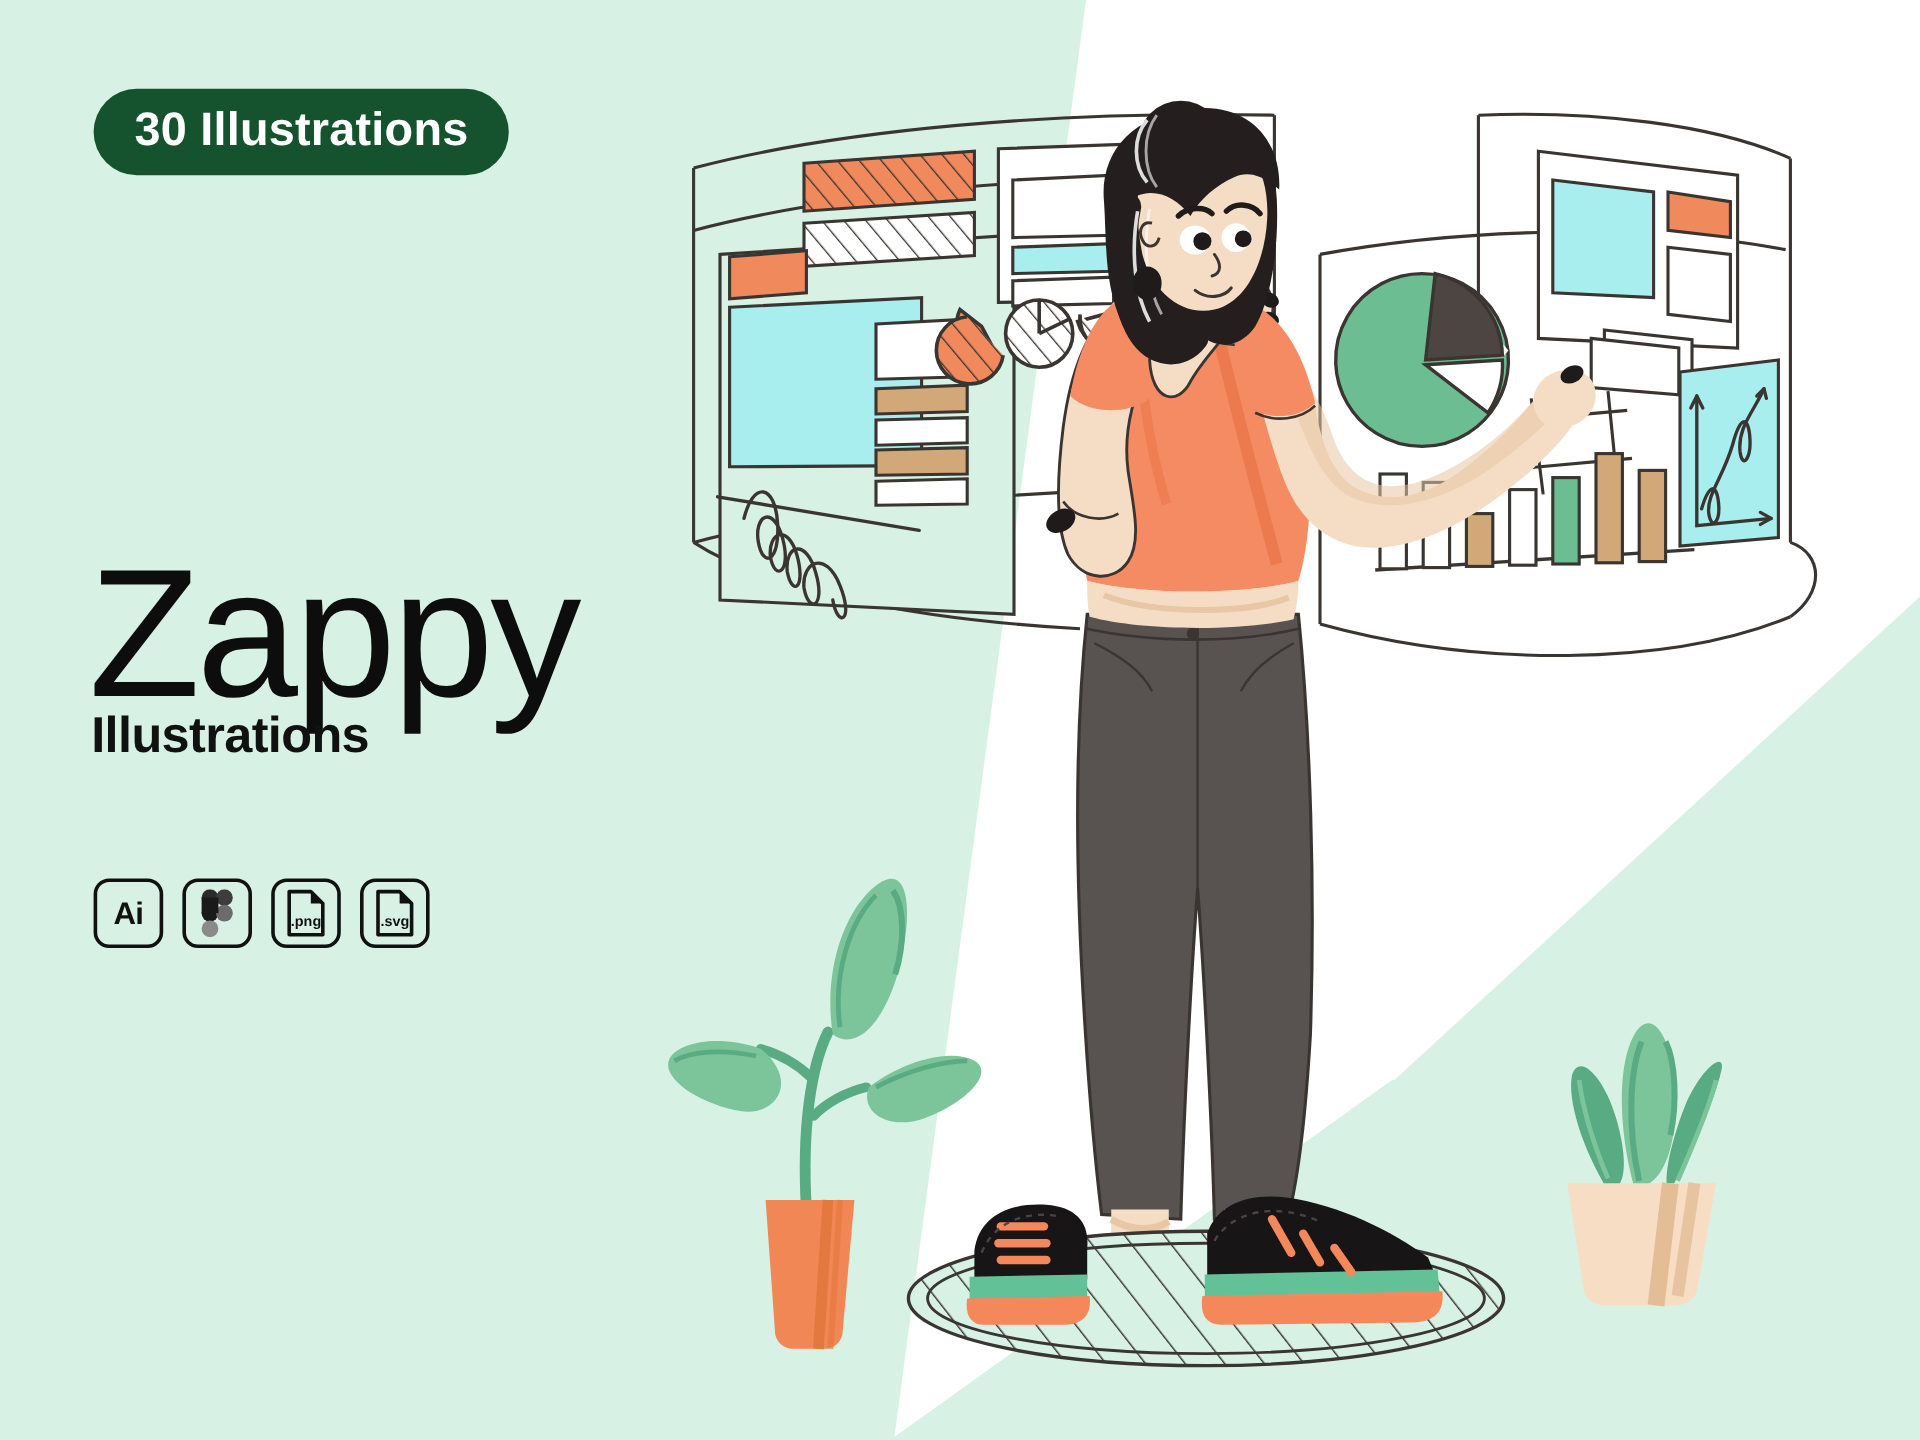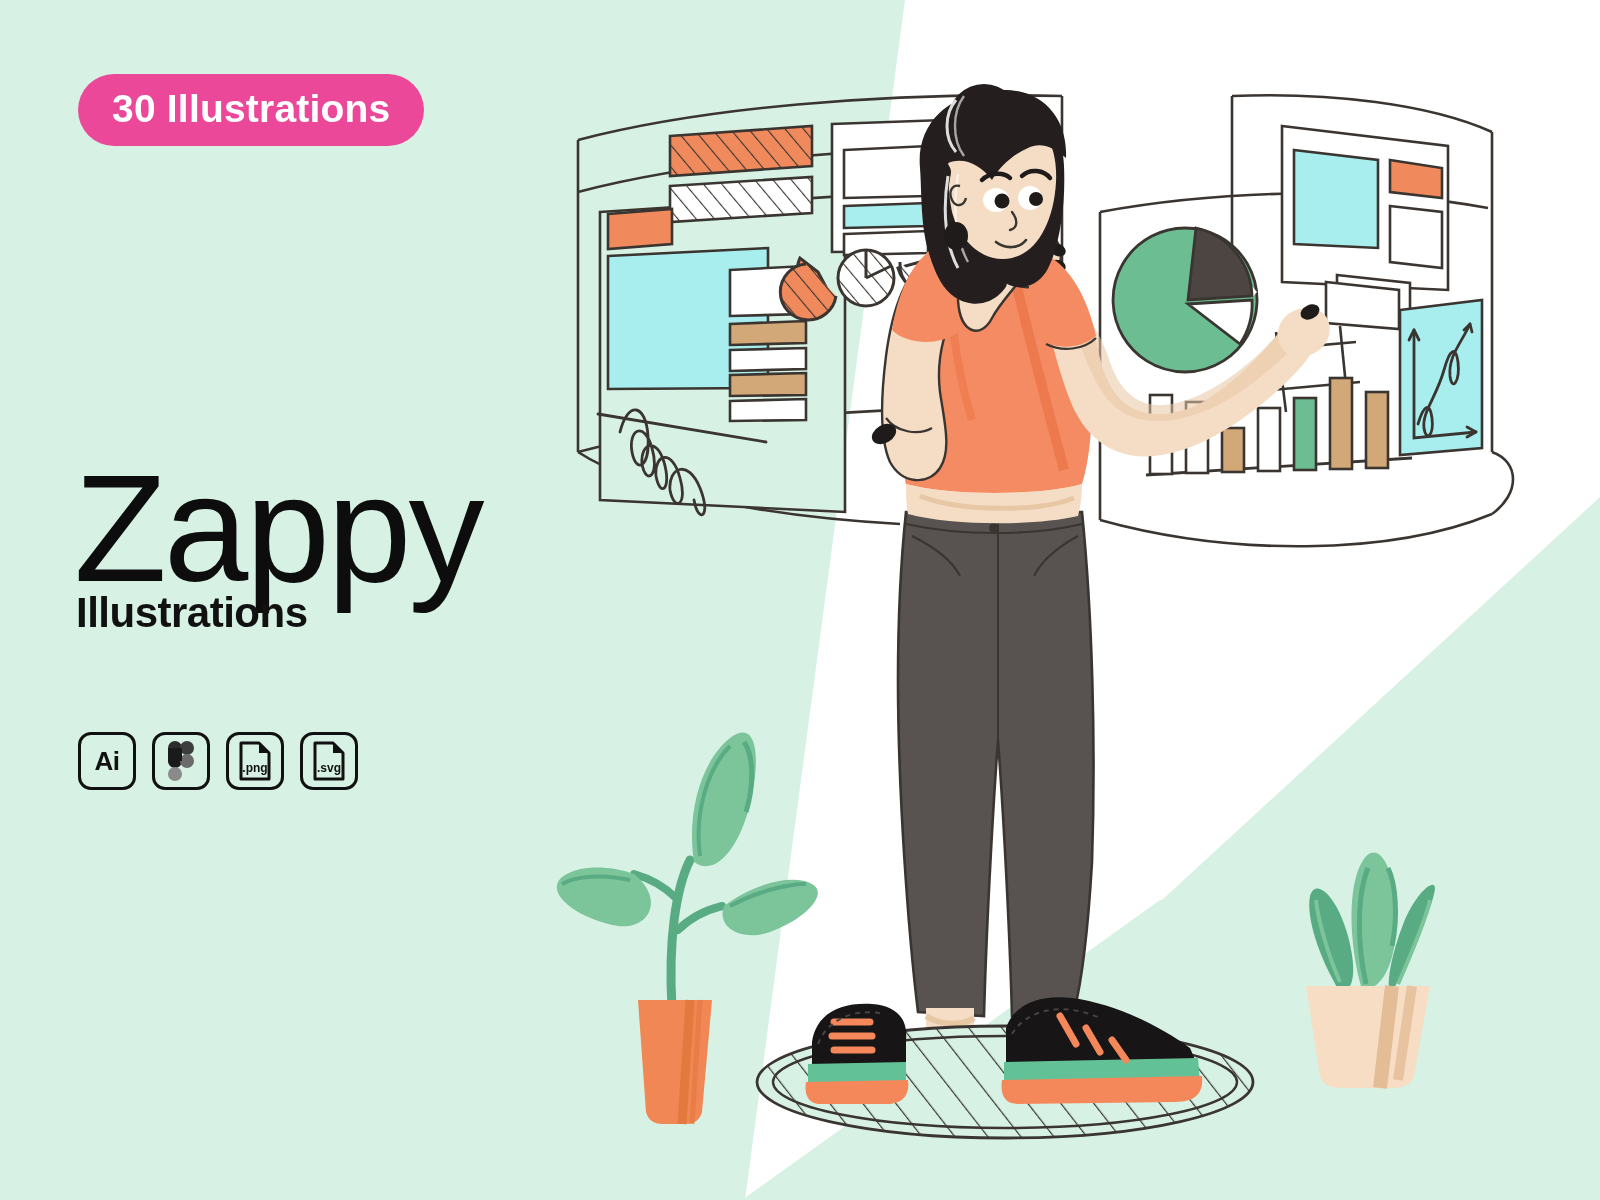"30 Illustrations" .badge { background: #ec4899 -> #14532d }
